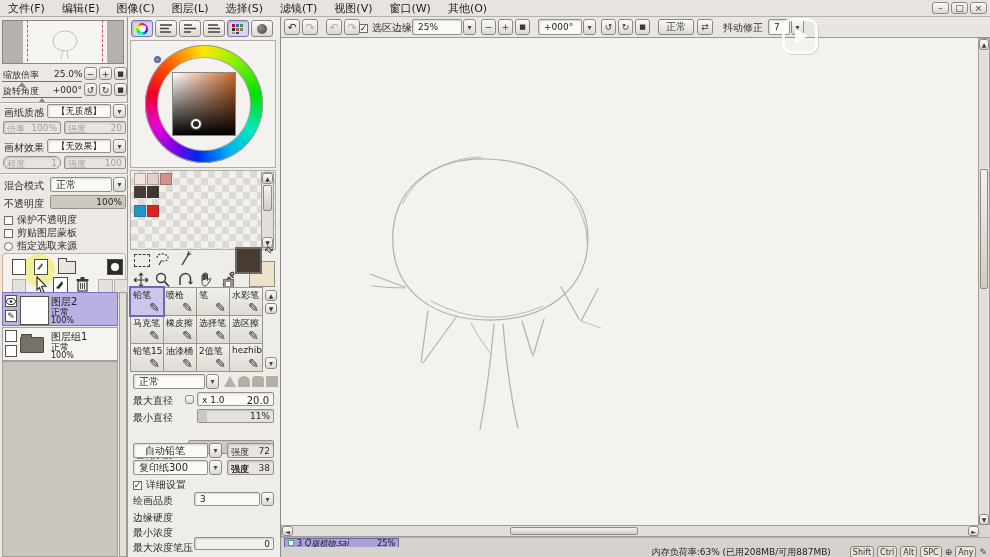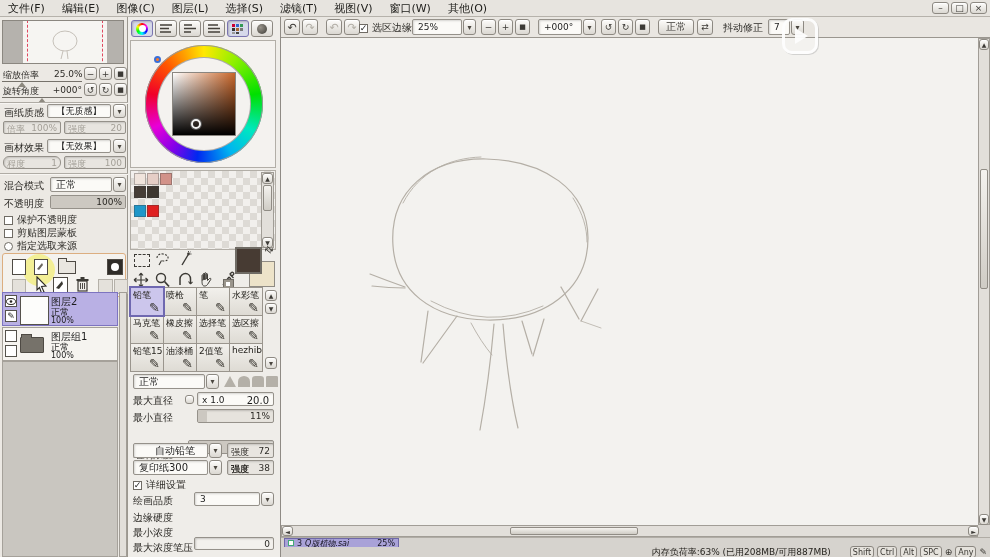"自动铅笔" div.abs { padding-left: 21px -> 11px }
